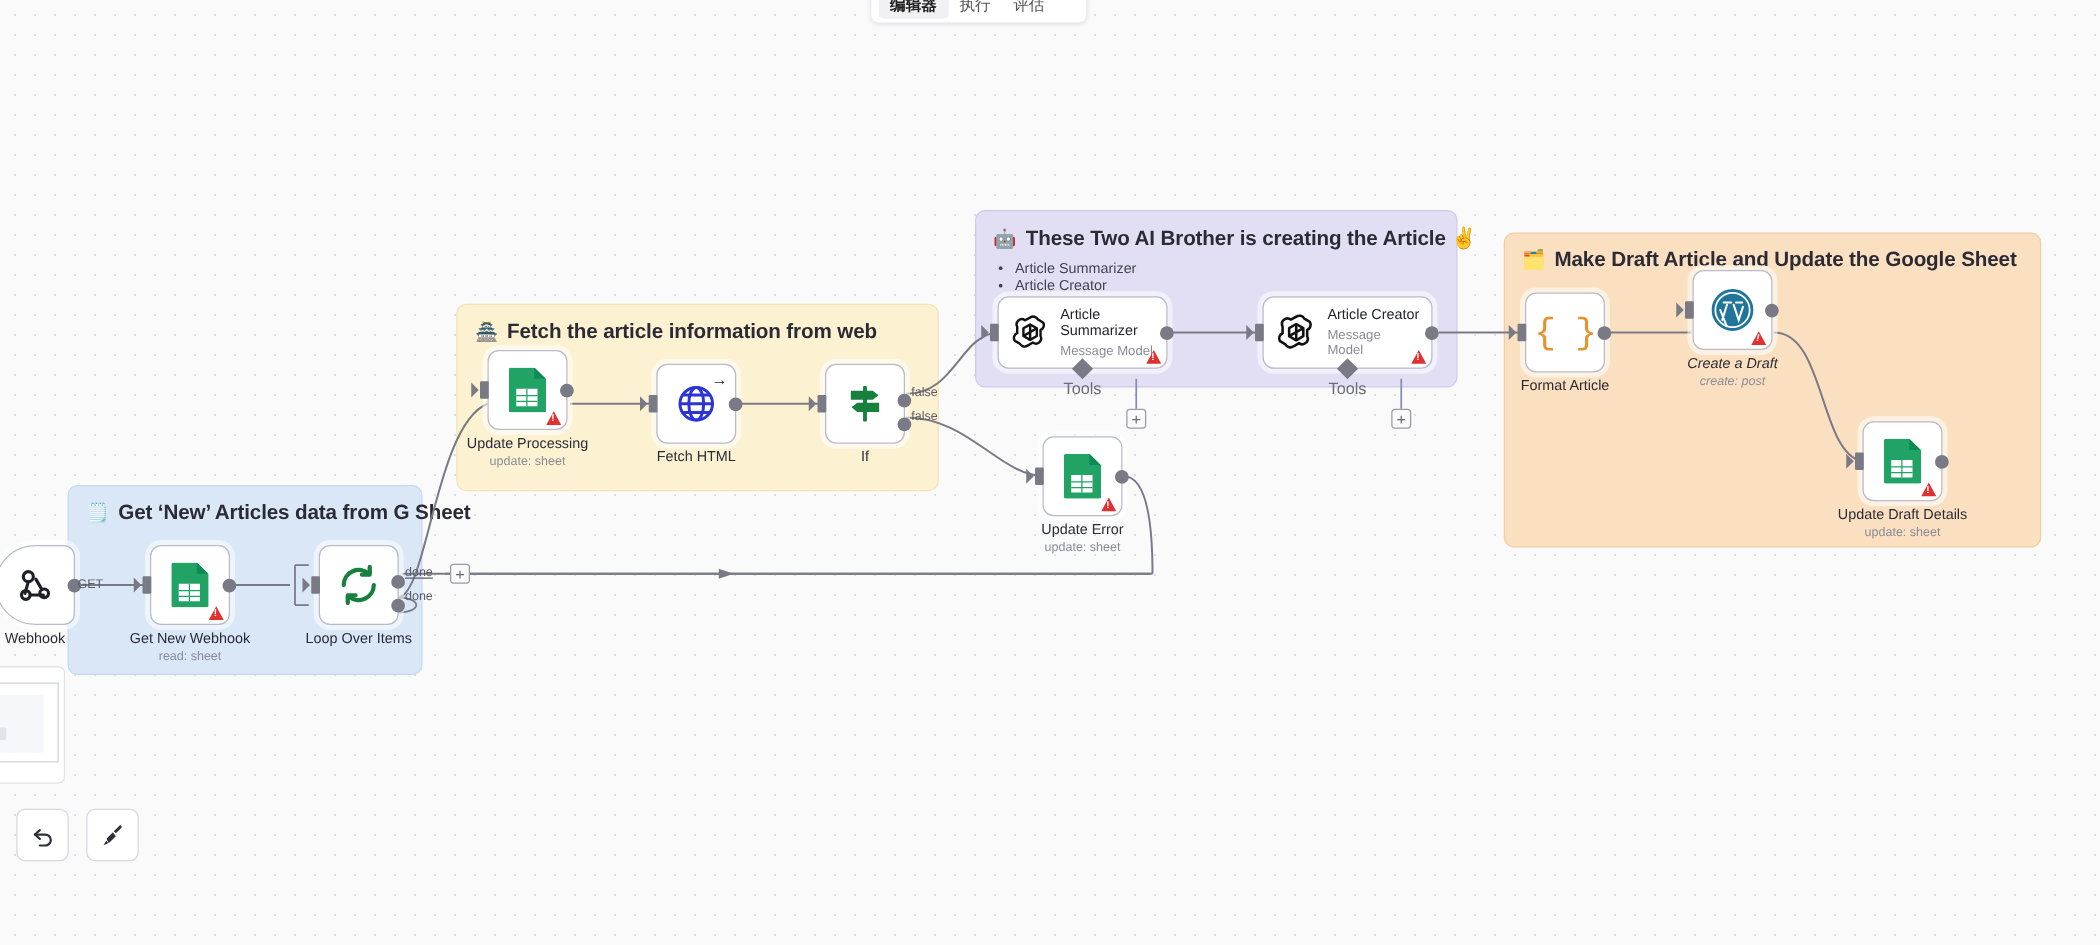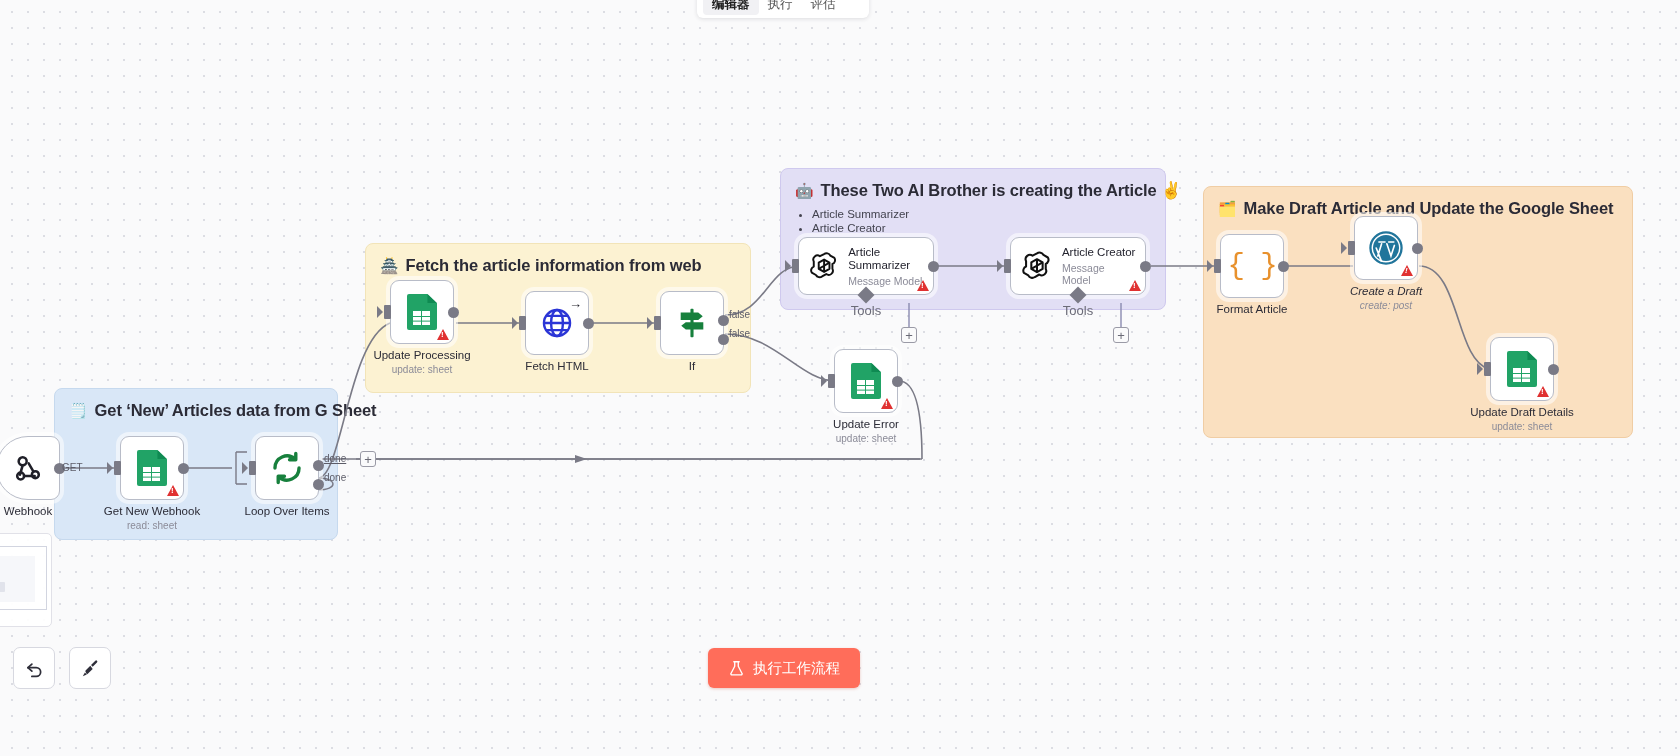"执行工作流程" div { html: <div> <svg> <path></path> <path></path> </svg> <span>执行工作流程</span> </div> -> none }
